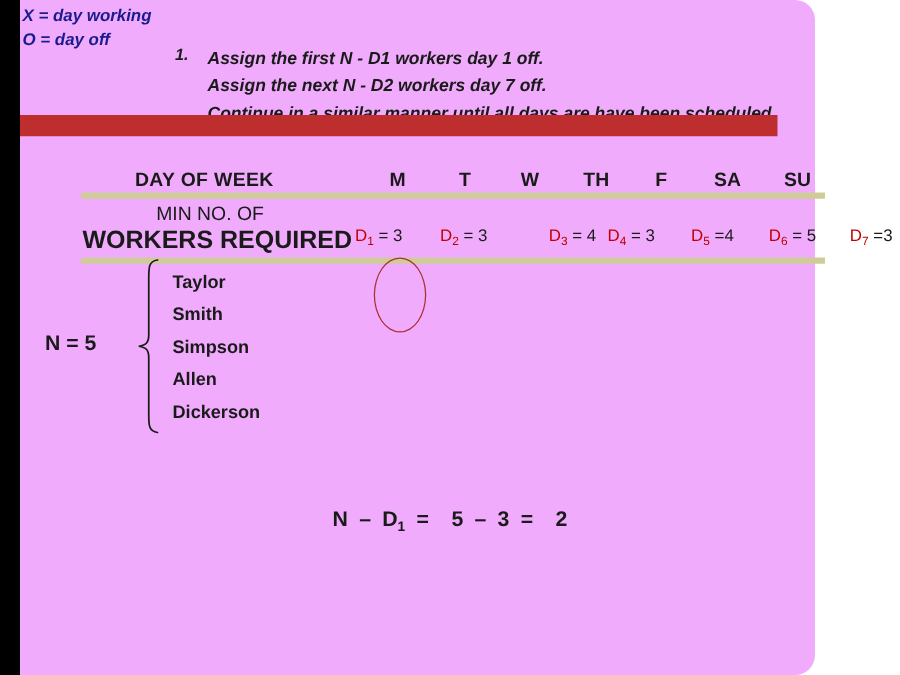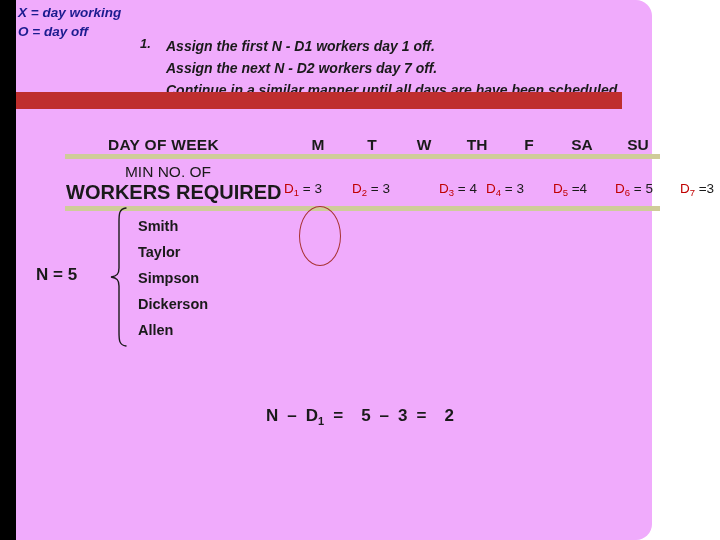"Smith" div { order: before "Taylor" -> after "Taylor" }
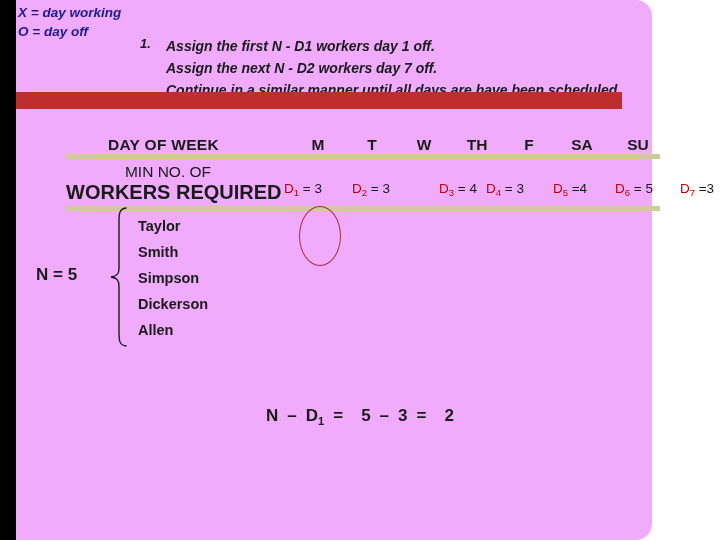"Dickerson" div { order: before "Allen" -> after "Allen" }
